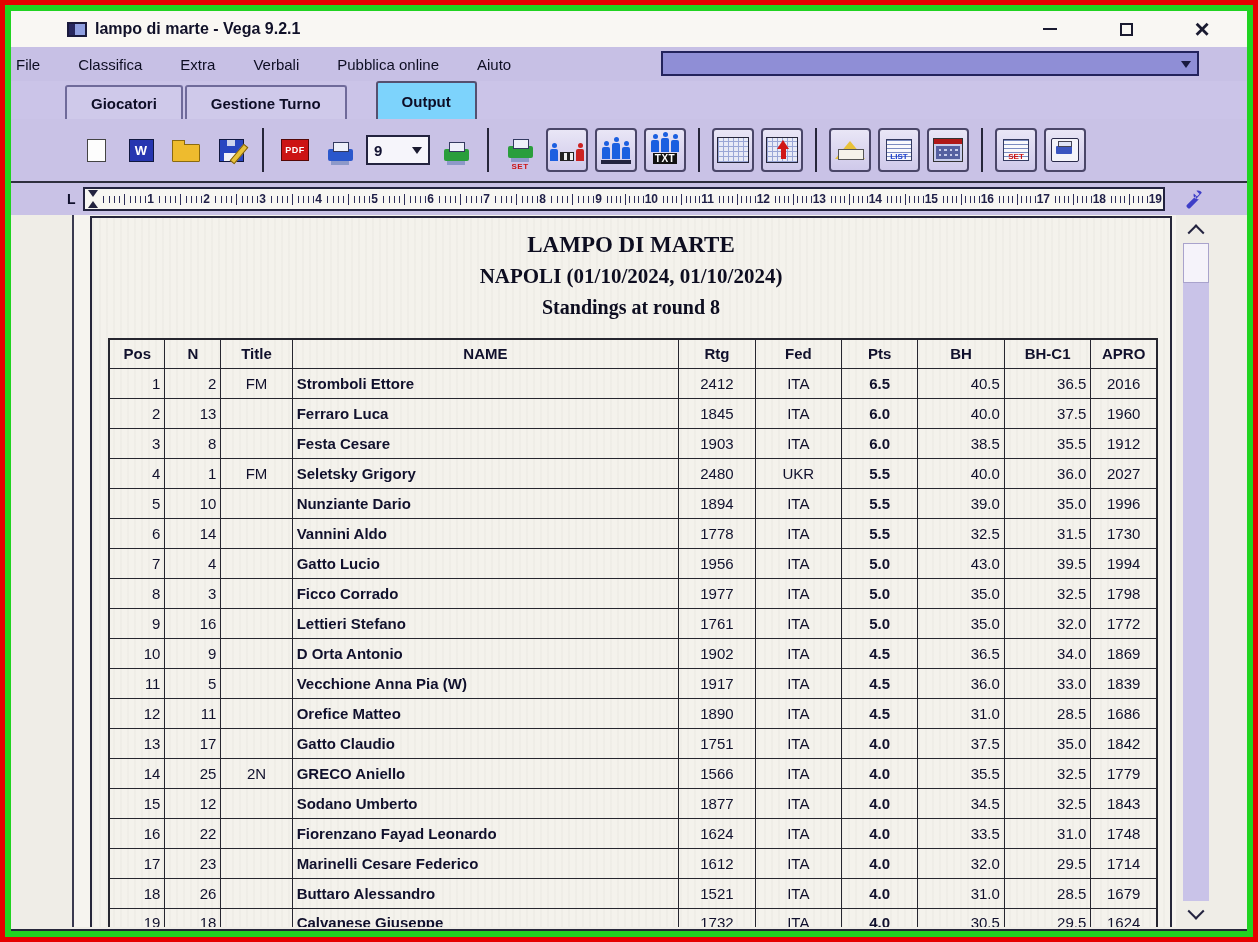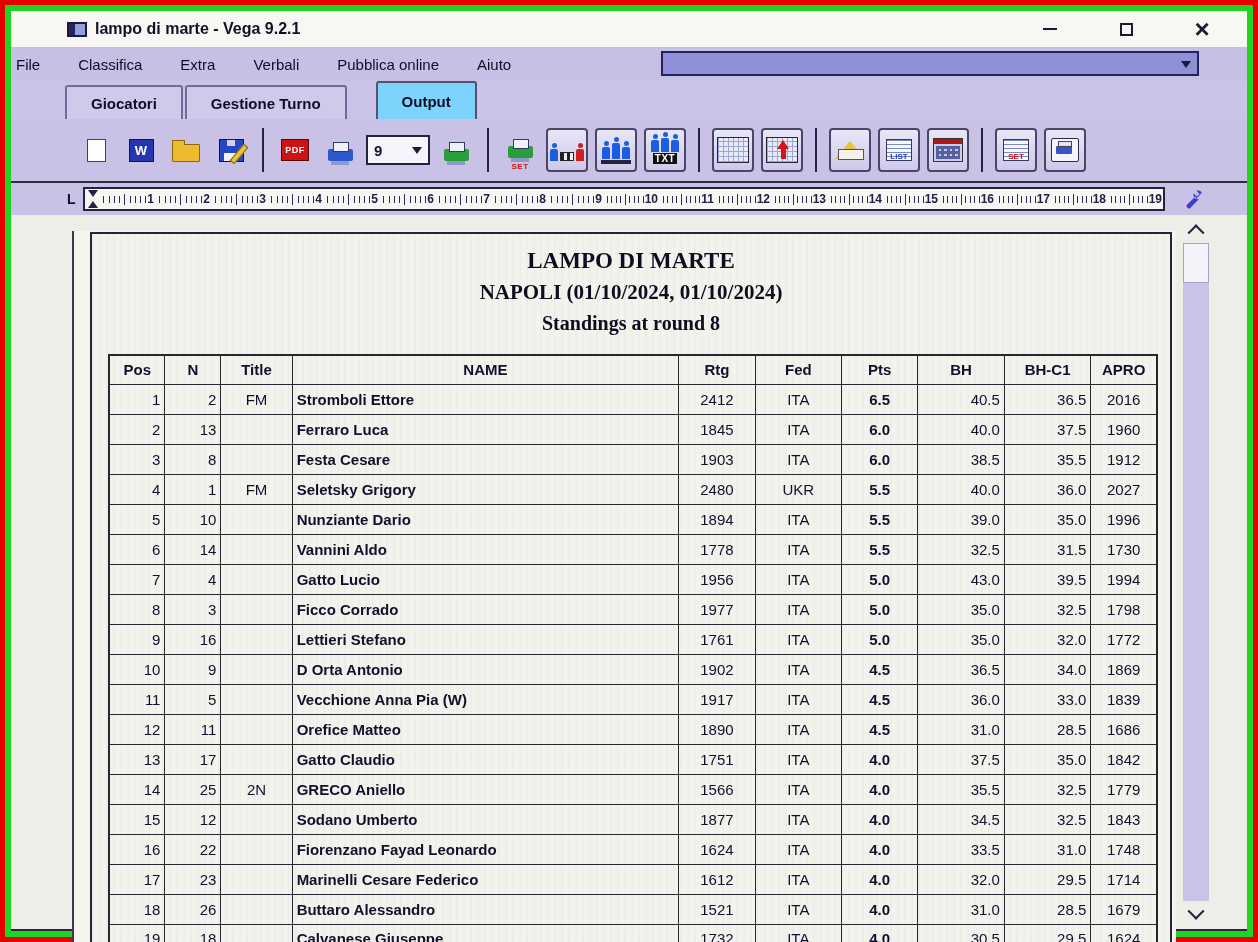"LAMPO DI MARTE" .viewport { top: 16px -> 0 }
